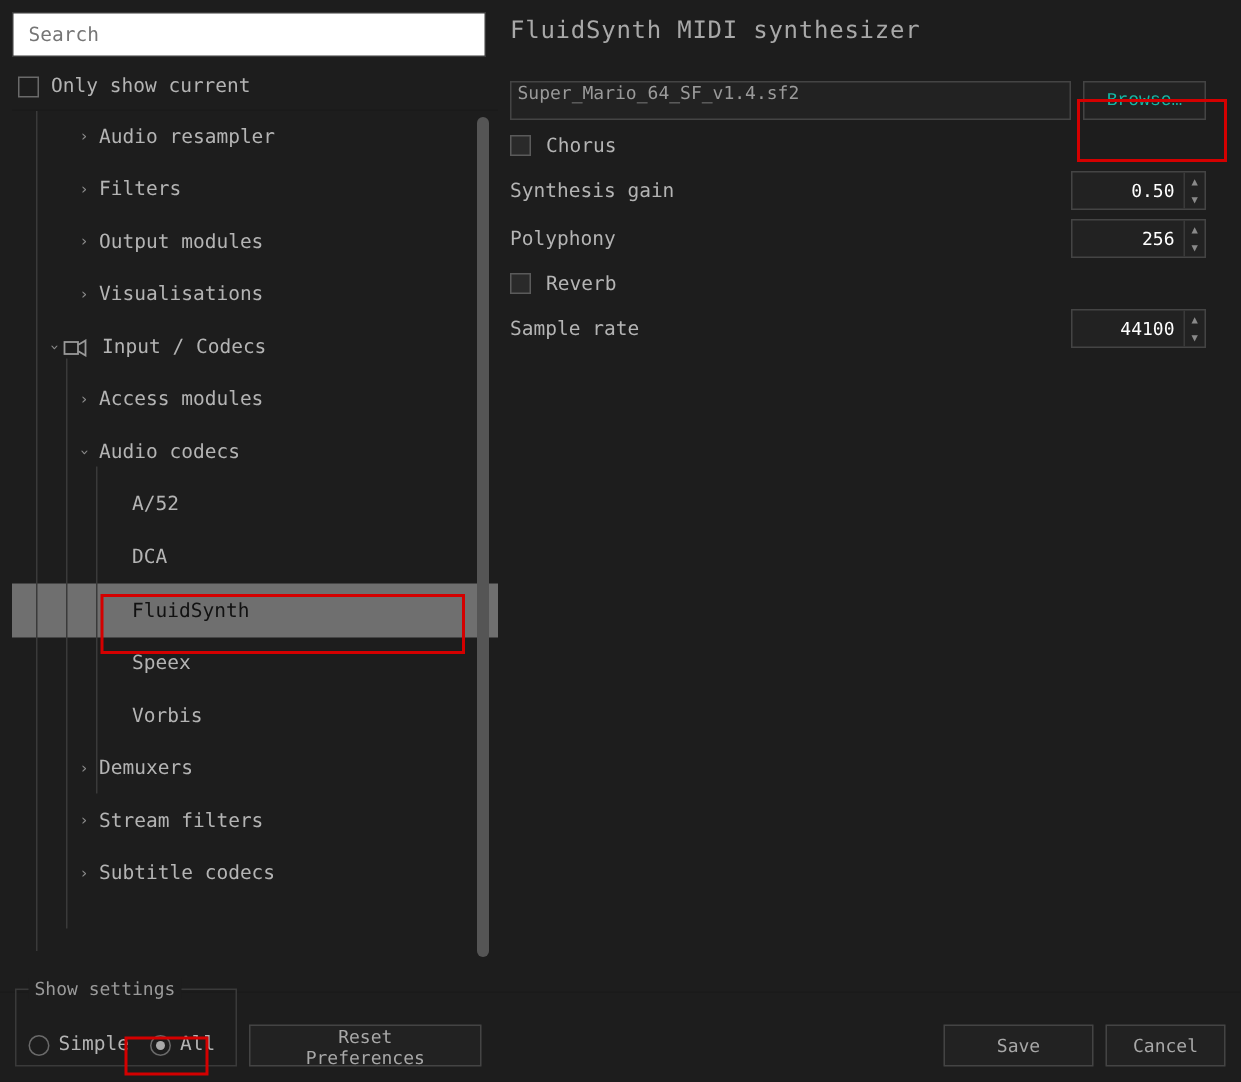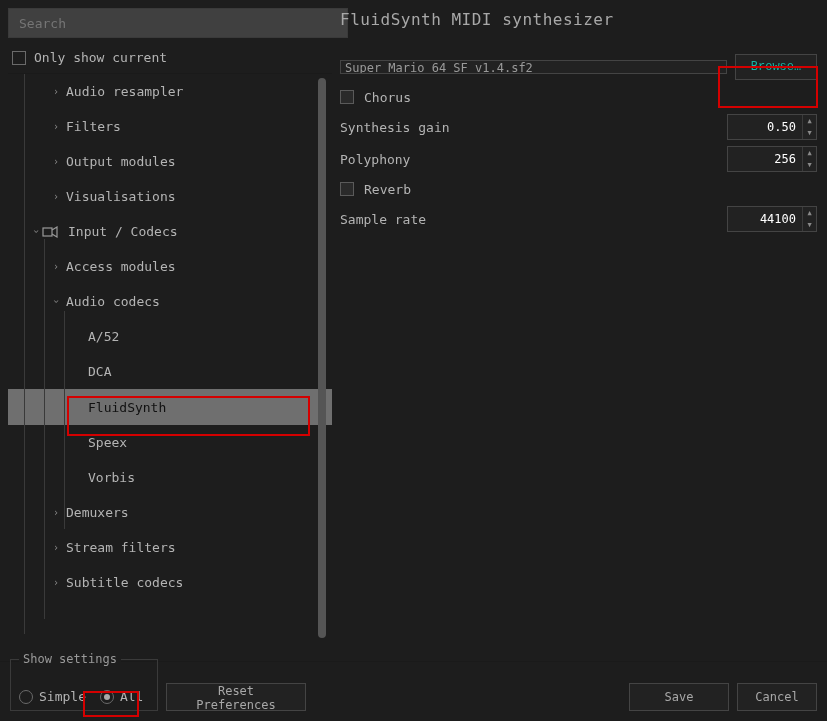"Search" .search { background: #404040 -> #ffffff; width: 340px -> 316px }
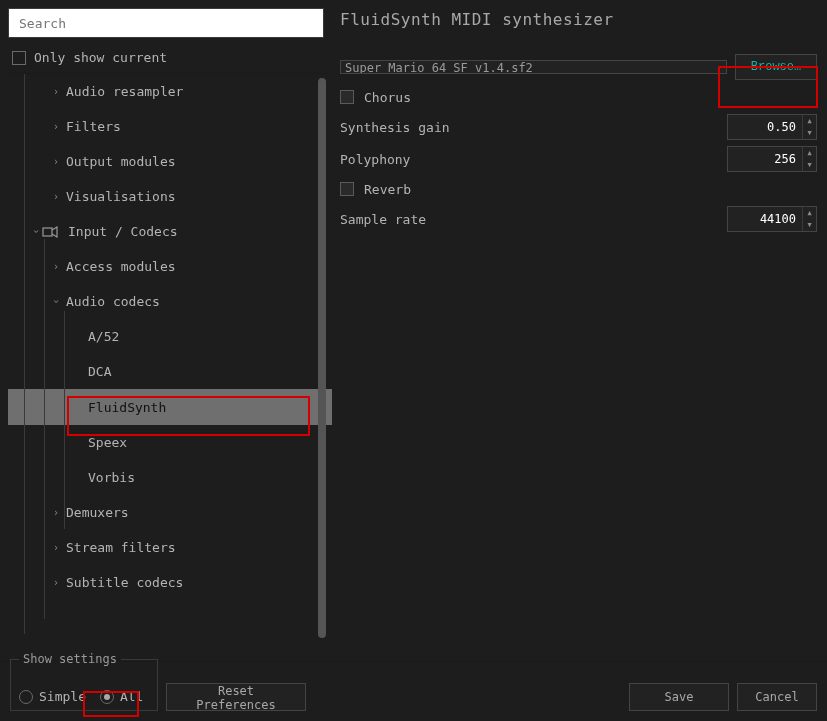"FluidSynth MIDI synthesizer" .right { padding: 4px 10px 0 8px -> 4px 23px 0 8px }
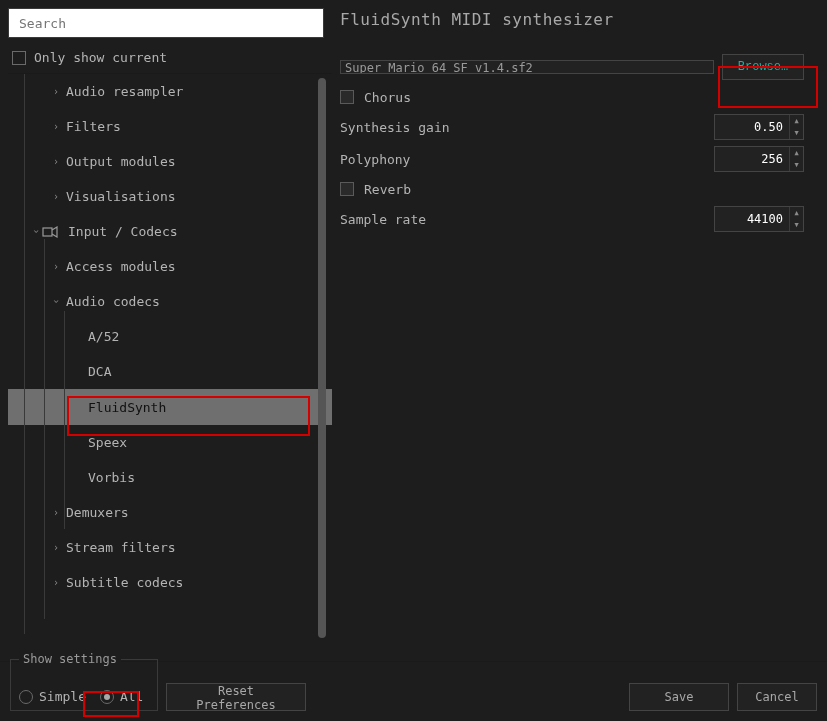"Super_Mario_64_SF_v1.4.sf2" .text-input { height: 14px -> 26px }
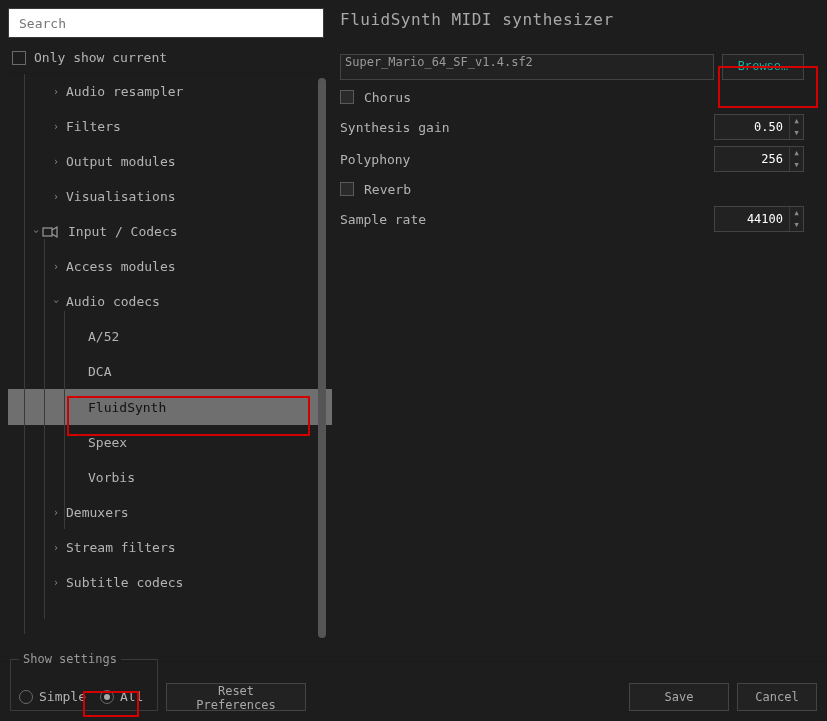"Reset Preferences" .btn-reset { width: 140px -> 155px }
